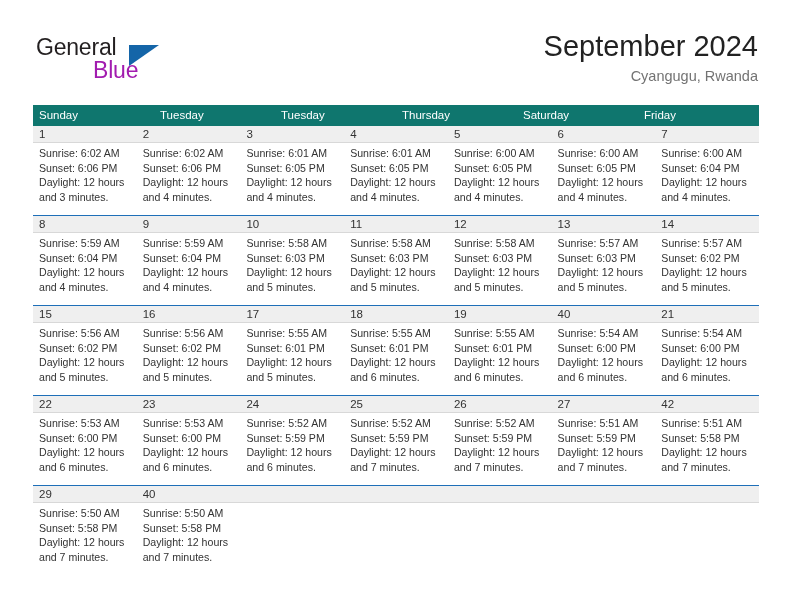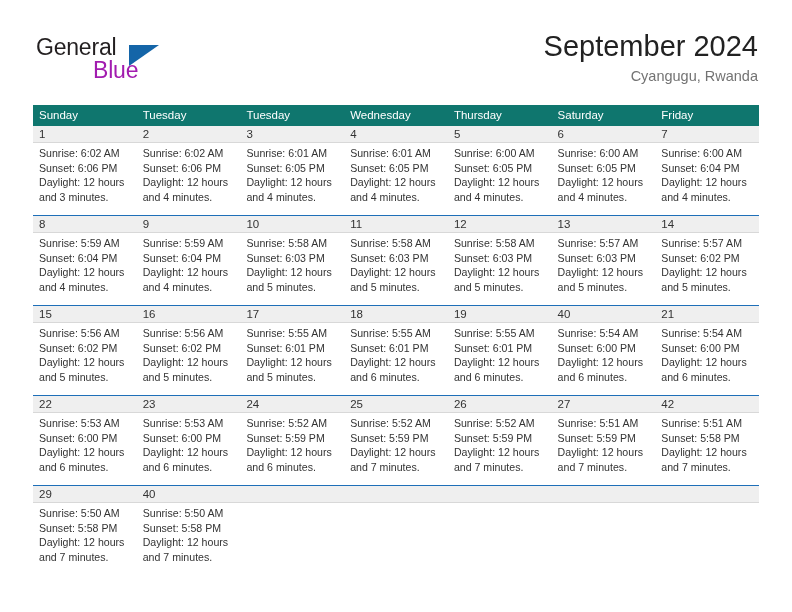"Wednesday" div.weekday-cell { html: <div>Wednesday</div> -> none }
